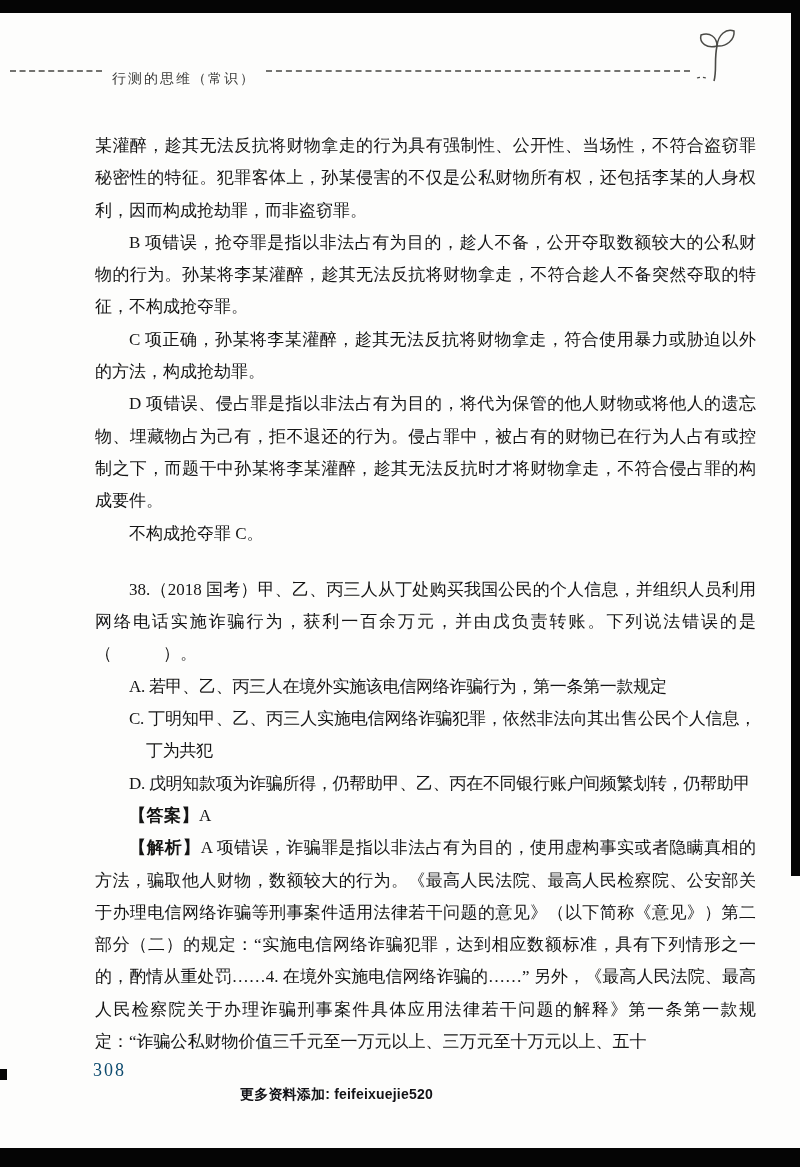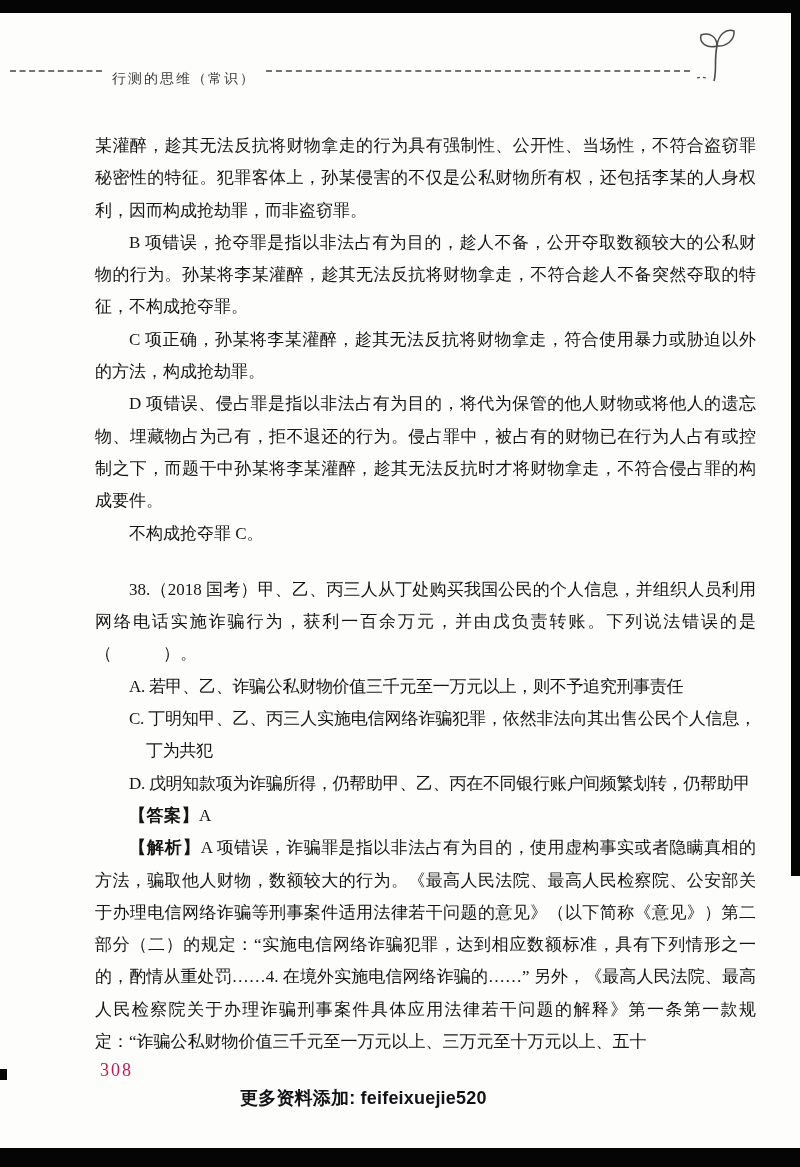"A. 若甲、乙、诈骗公私财物价值三千元至一万元以上，则不予追究刑事责任" div.option { text: 诈骗公私财物价值三千元至一万元以上，则不予追究刑事责任 -> 丙三人在境外实施该电信网络诈骗行为，第一条第一款规定 }
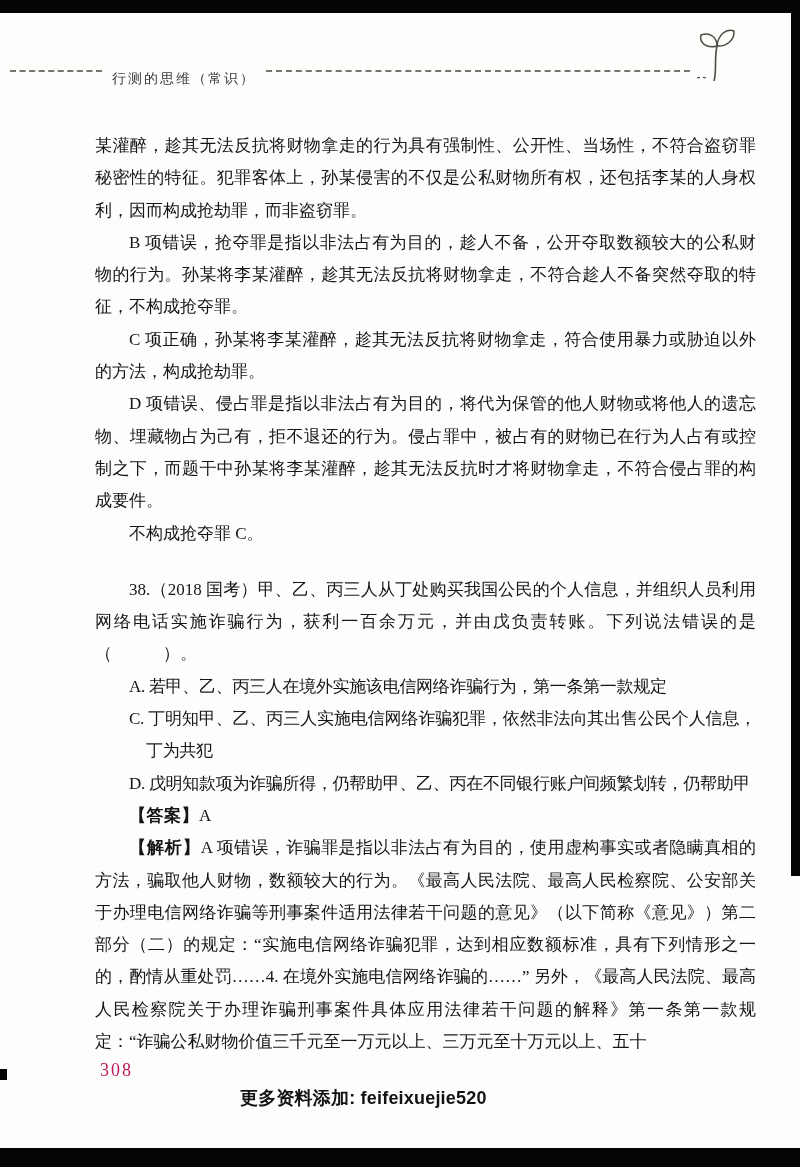"308" .page-number { color: #be185d -> #0c4a6e; left: 100px -> 93px }
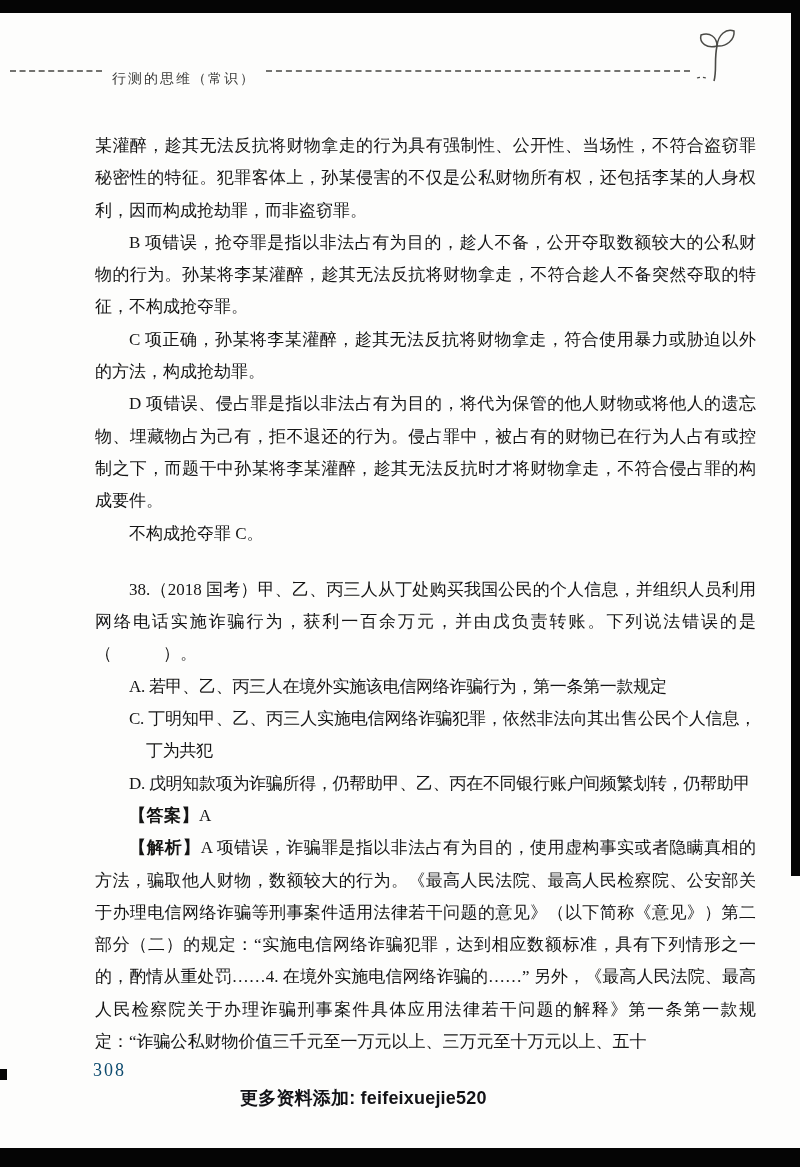"更多资料添加: feifeixuejie520" .watermark { font-size: 18px -> 14px }
